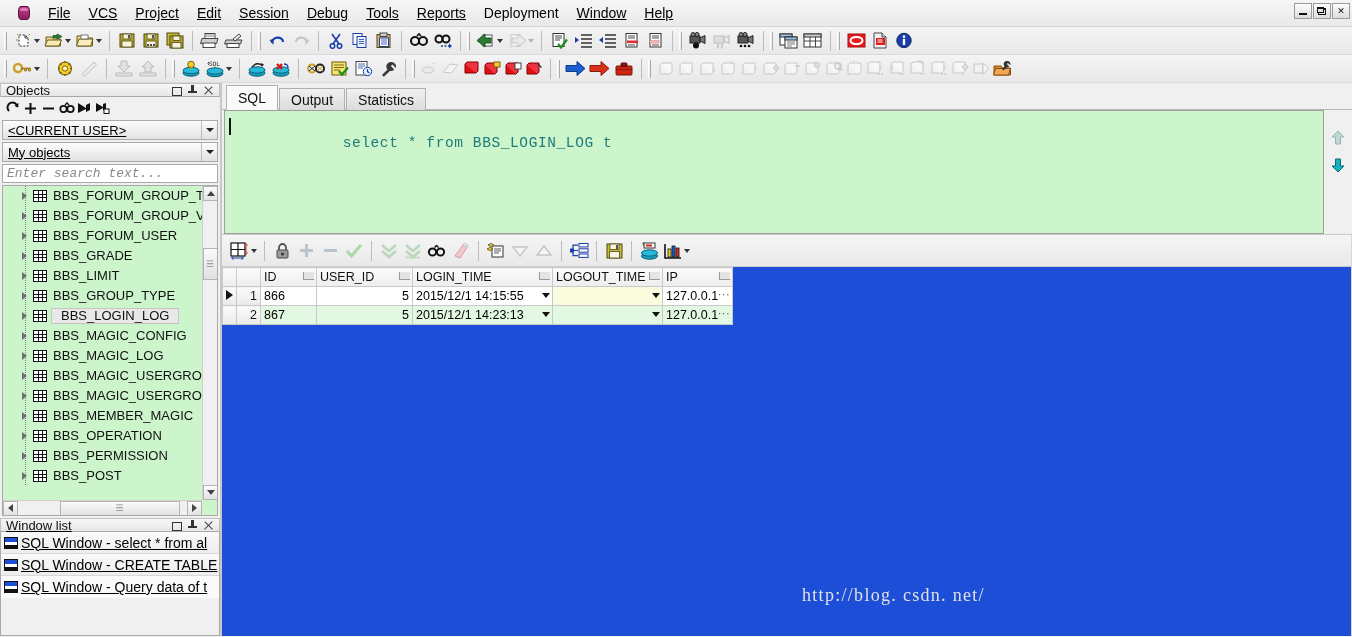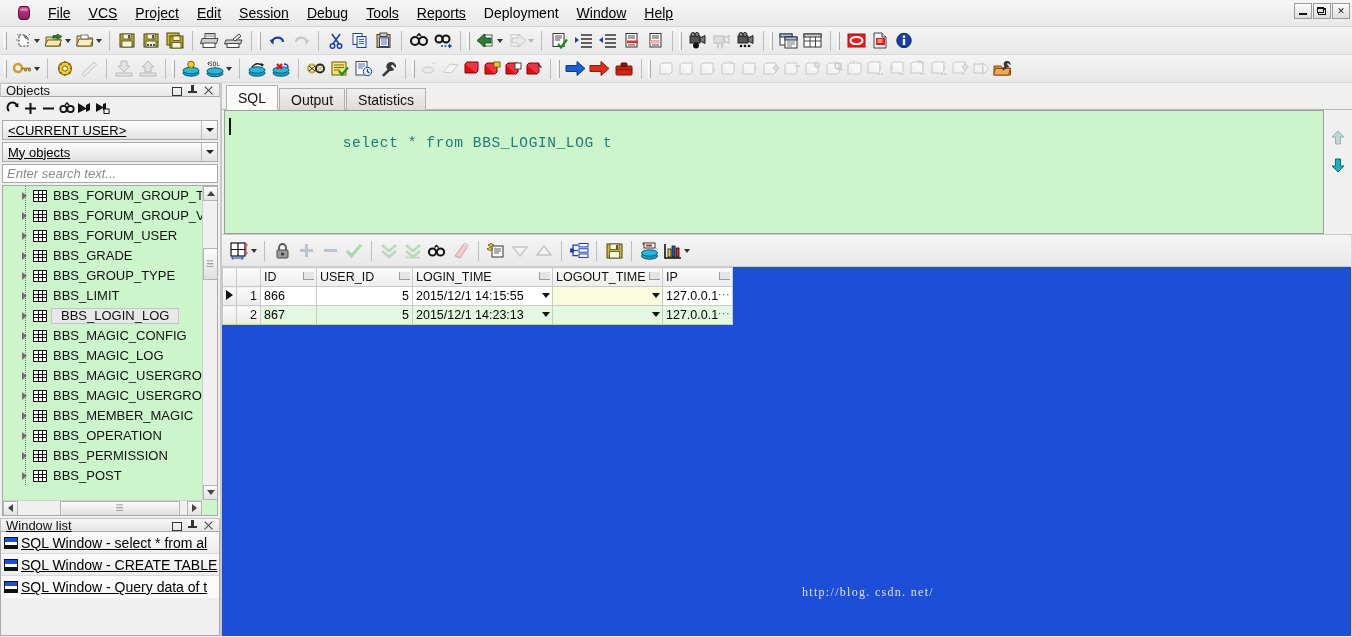"Enter search text..." .searchbox { font-family: none -> Liberation Mono, monospace }
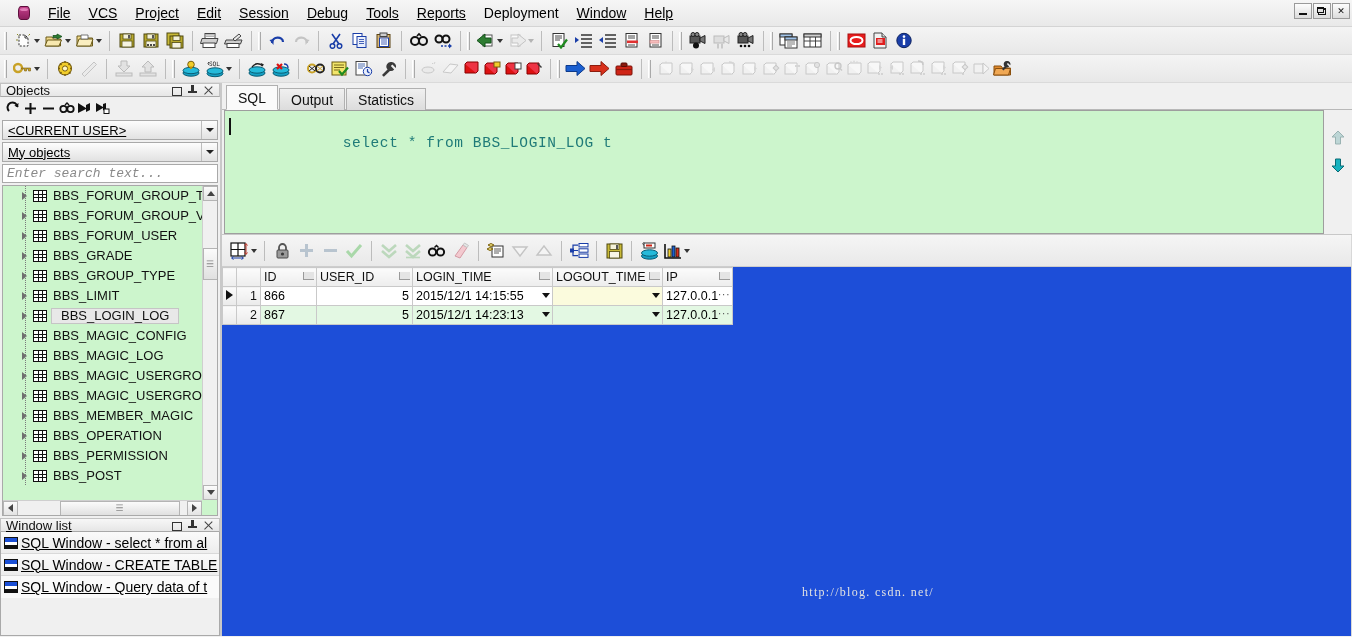"BBS_GROUP_TYPE" div.trow { order: before "BBS_LIMIT" -> after "BBS_LIMIT" }
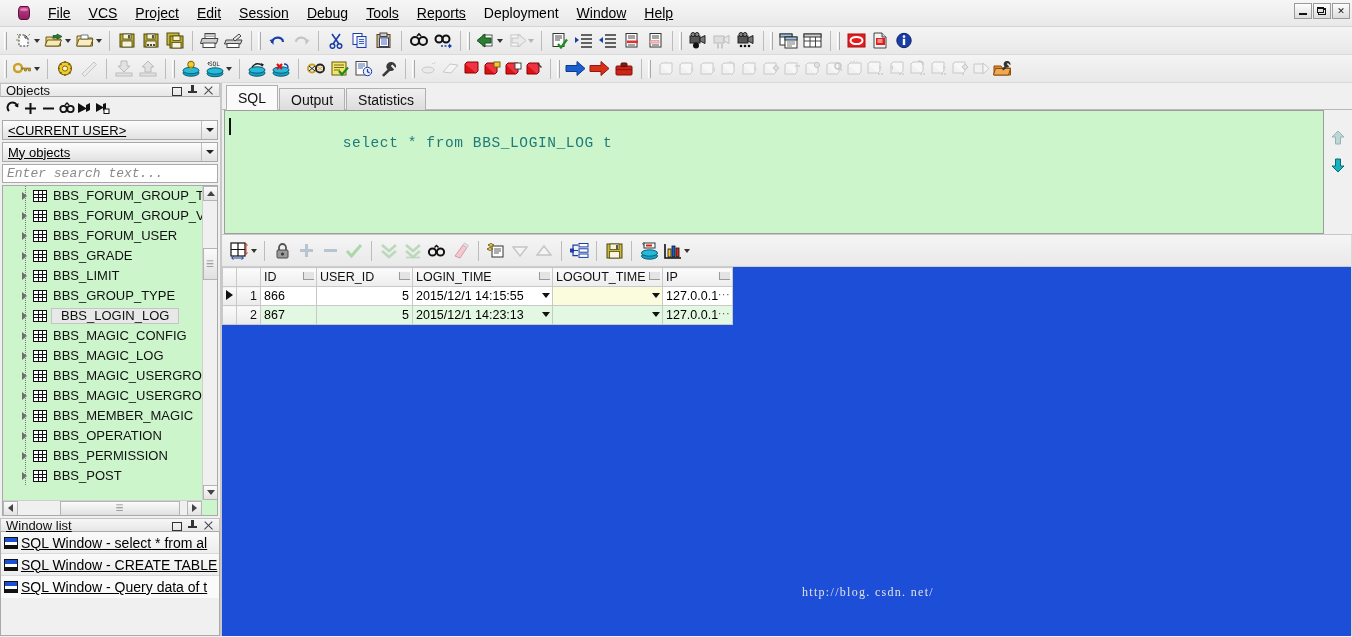"http://blog. csdn. net/" .watermark { font-size: 12px -> 18px }
